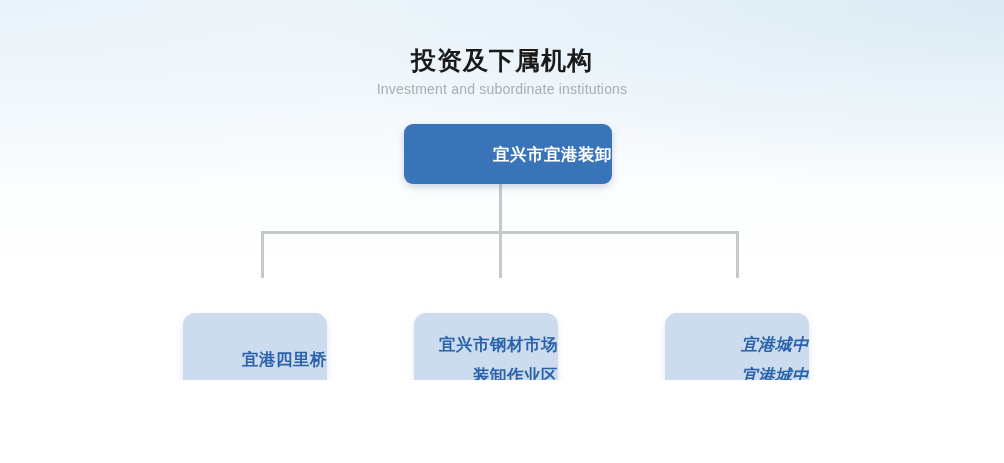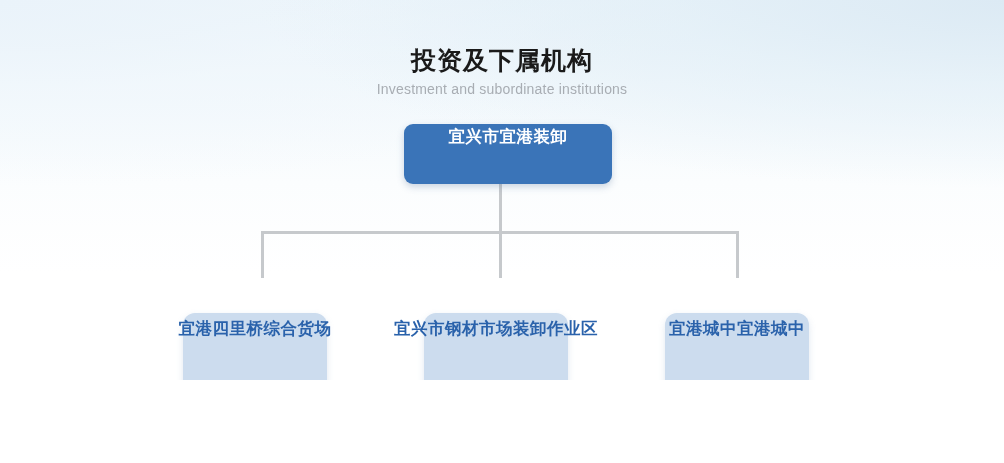"宜兴市宜港装卸" .node { align-items: flex-start -> flex-end; flex-direction: row -> column }
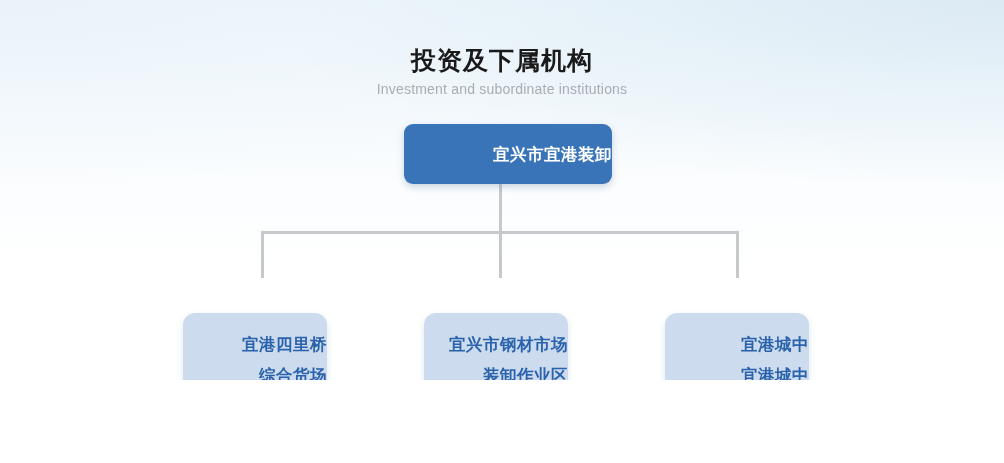"宜兴市钢材市场" .child-1 { left: 424px -> 414px }
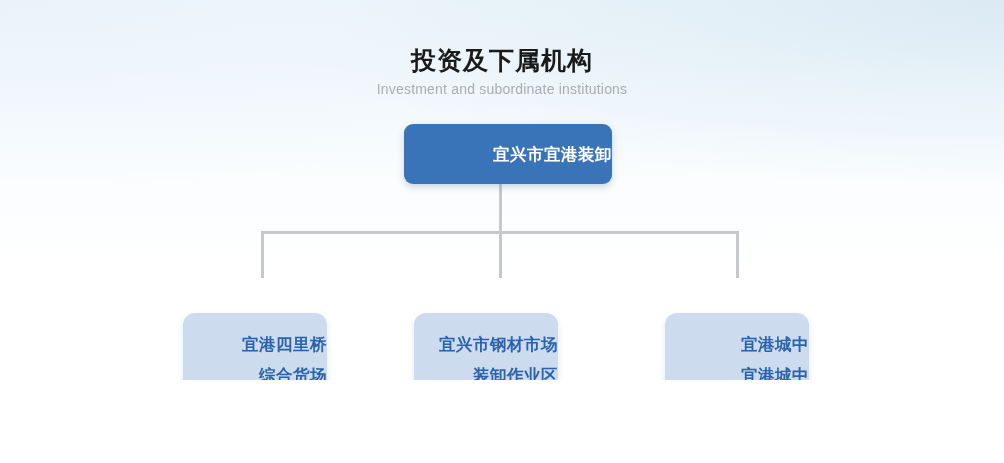"宜港城中" .child-2 { font-style: none -> italic }
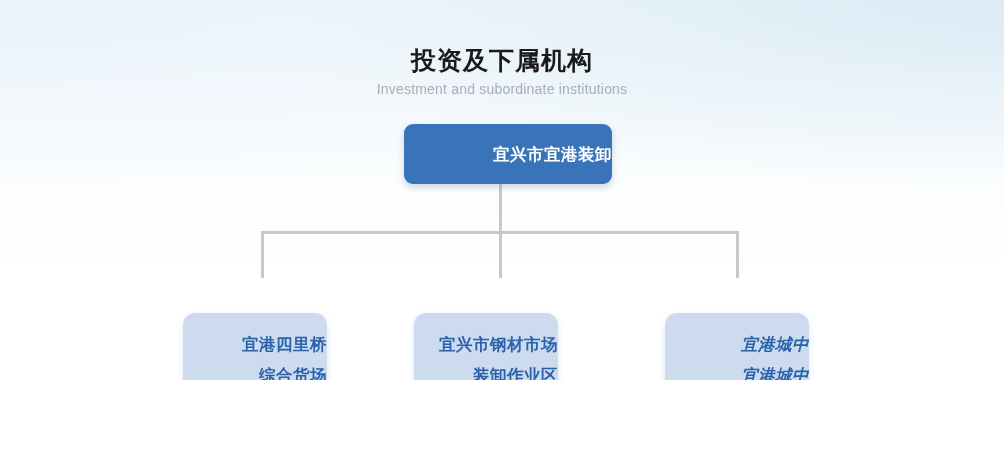"综合货场" div.node-line { html: <div>综合货场</div> -> none }
